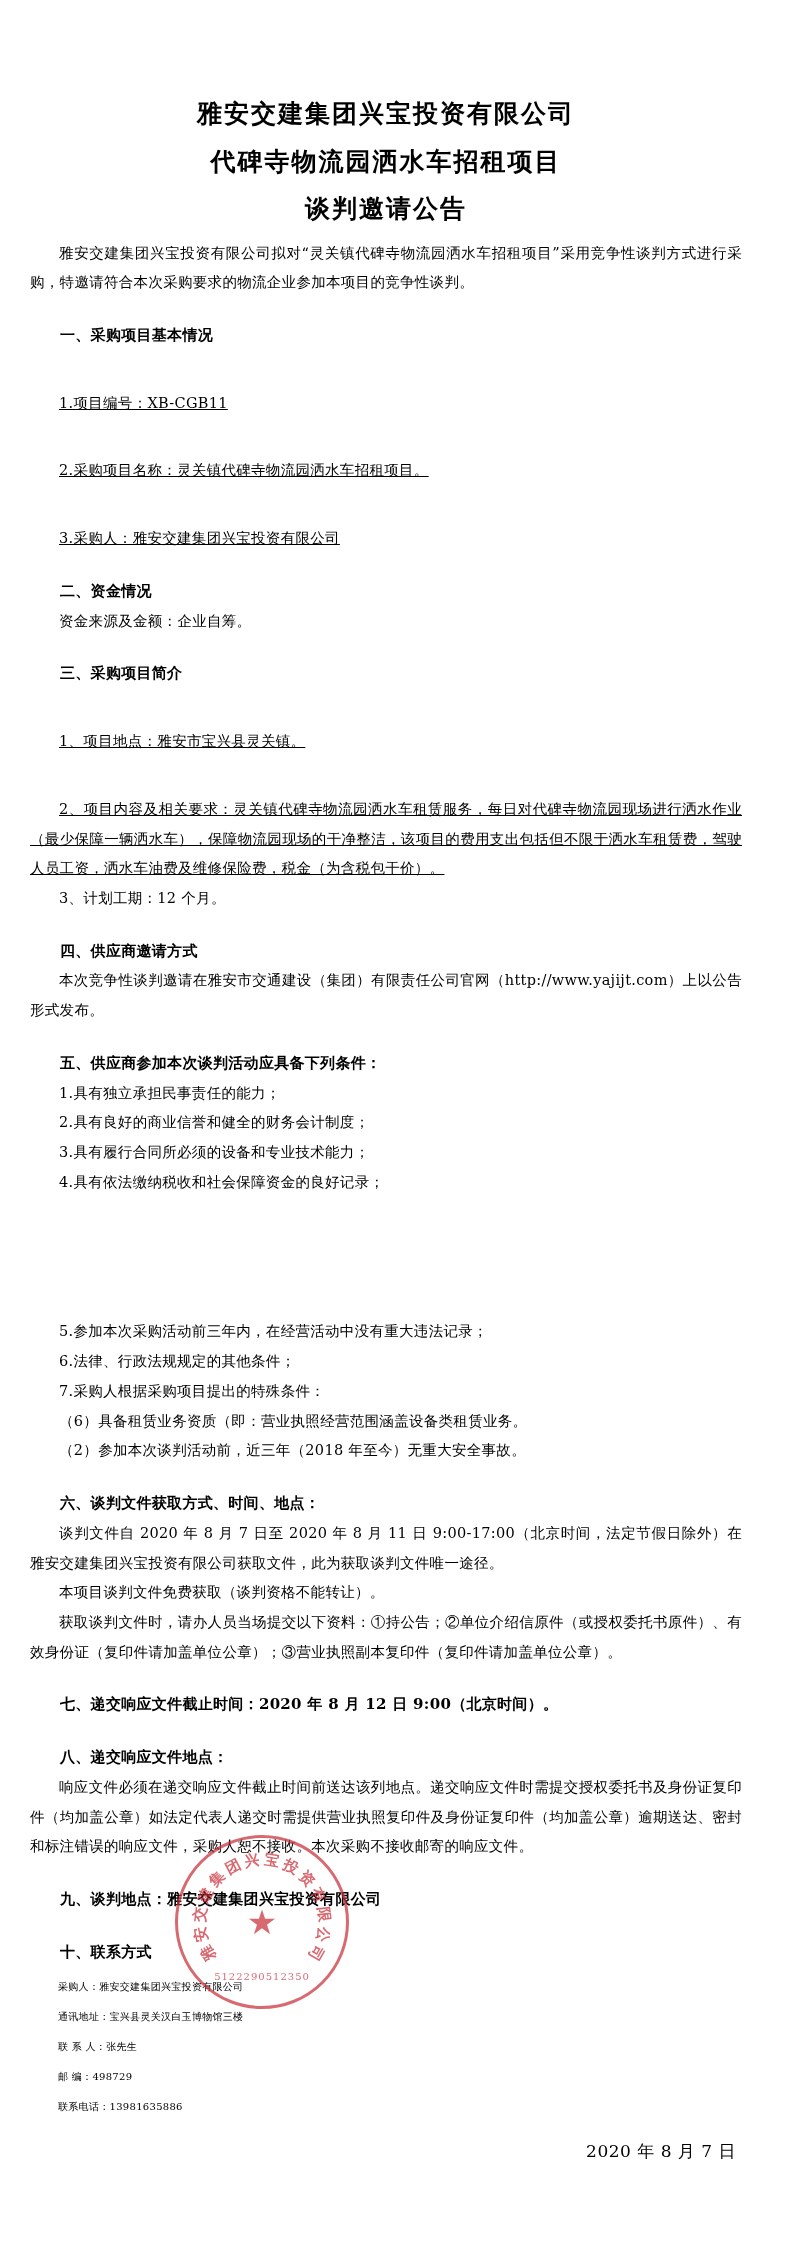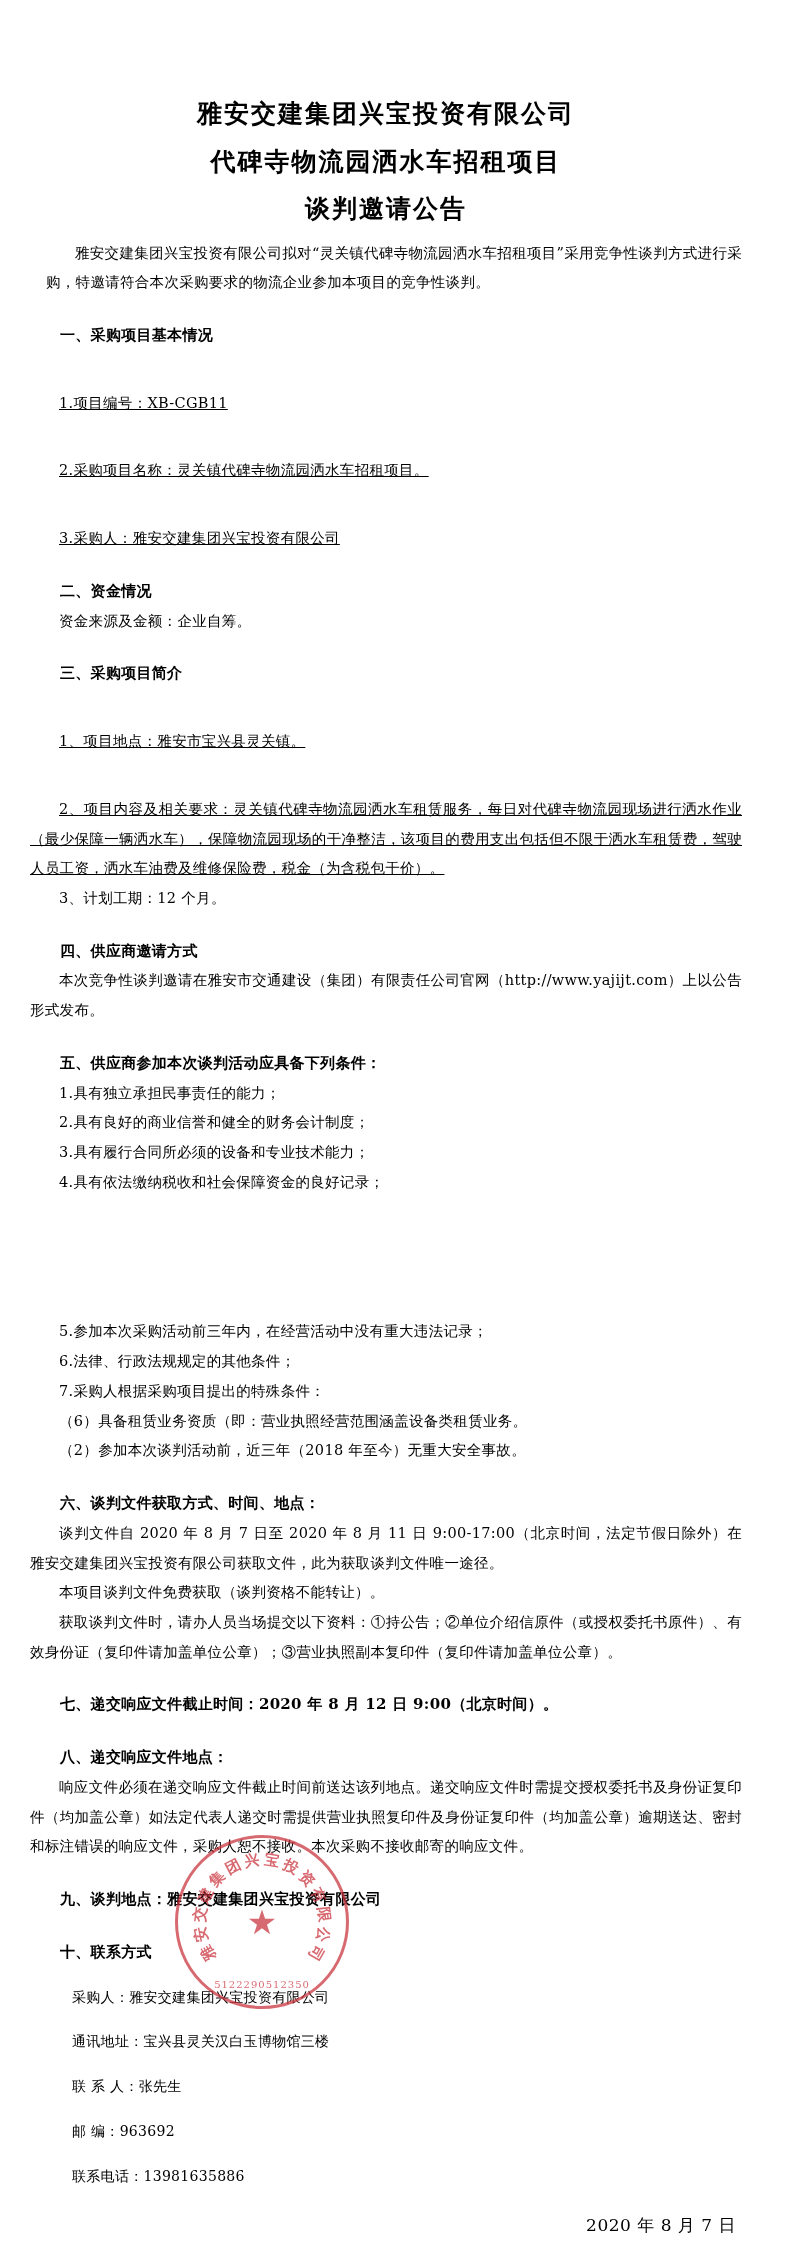"雅安交建集团兴宝投资有限公司拟对“灵关镇代碑寺物流园洒水车招租项目”采用竞争性谈" .para { margin: 6px 0 0 16px -> 6px 0 0 0 }
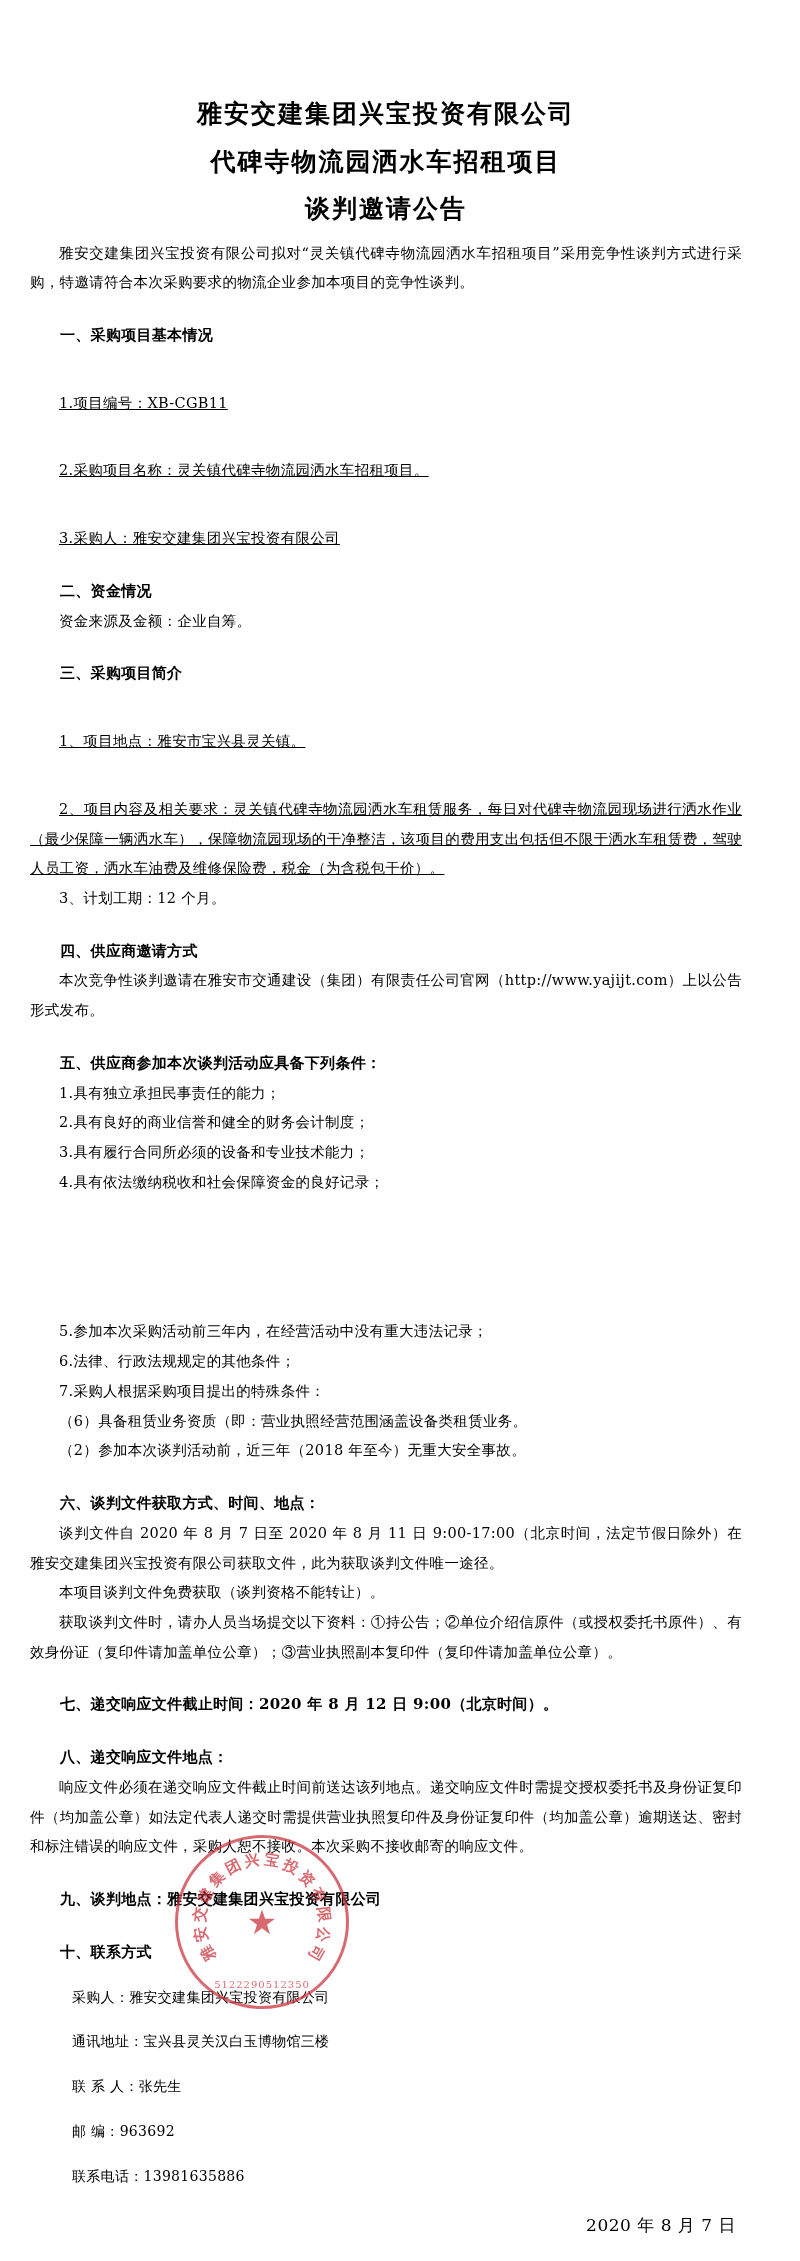"5122290512350" .stamp .stamp-bottom { bottom: 16px -> 24px }
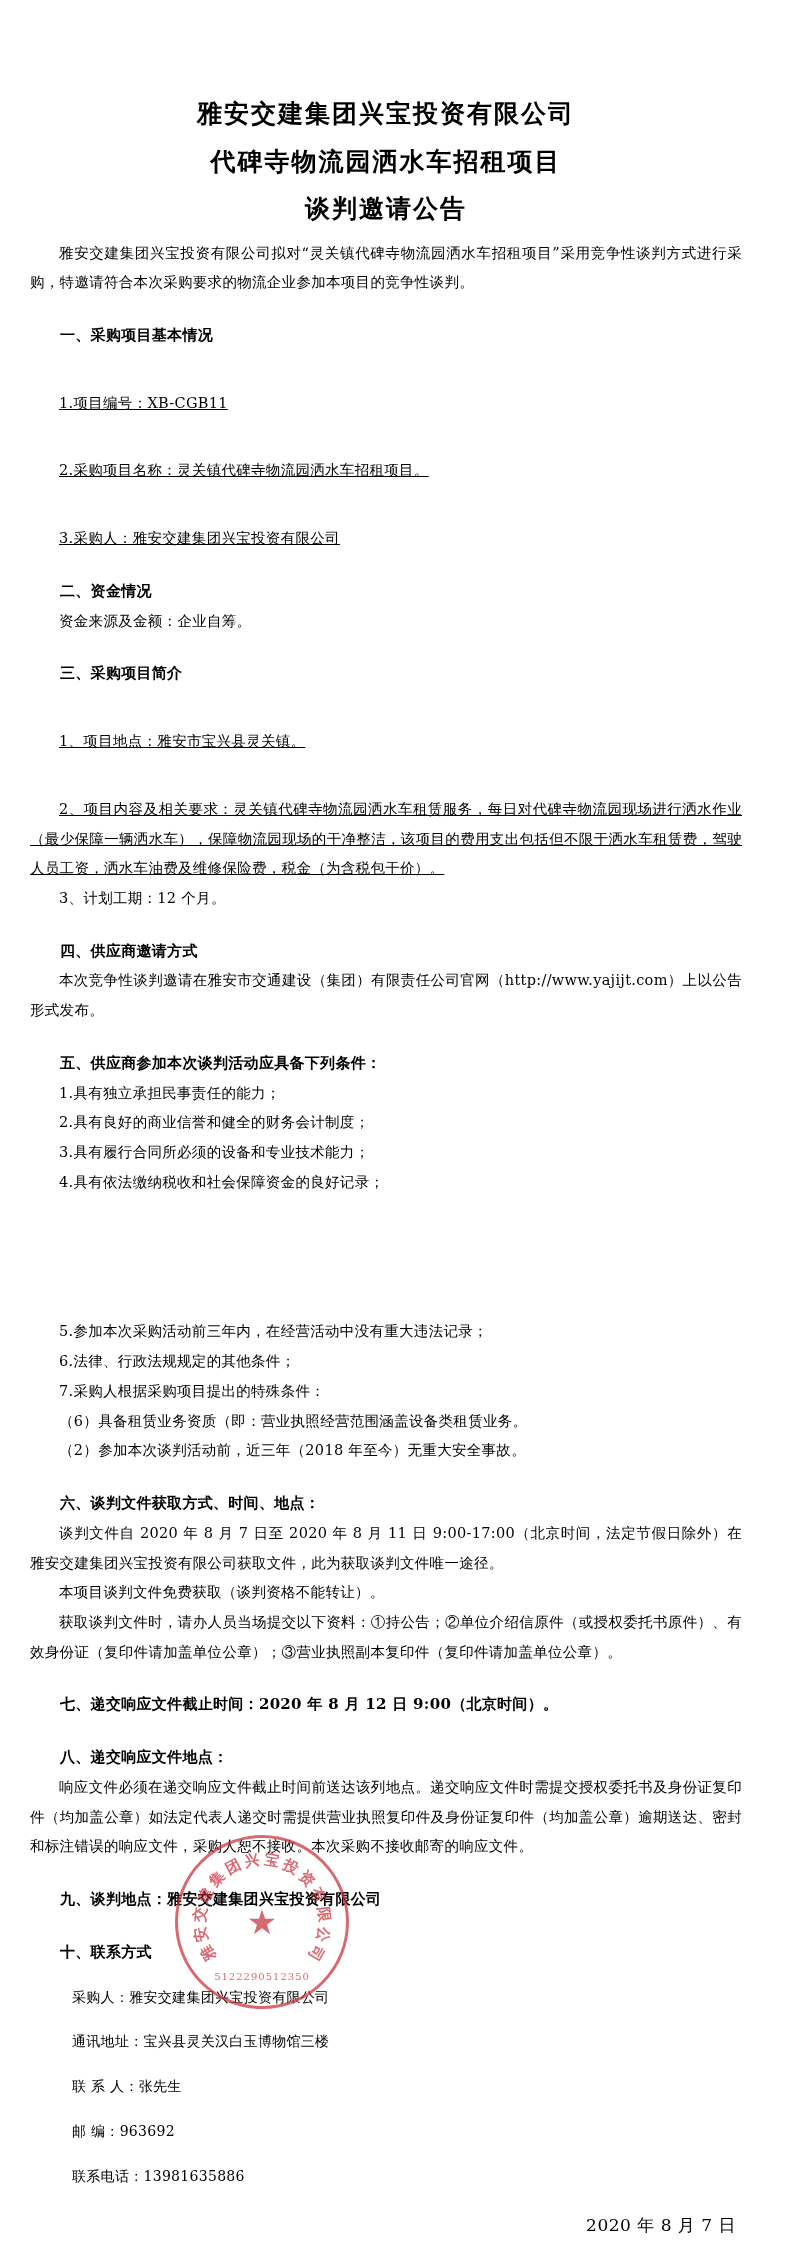"采购人：雅安交建集团兴宝投资有限公司" .contact-line { font-size: 14px -> 10px; margin: 14px -> 8px }
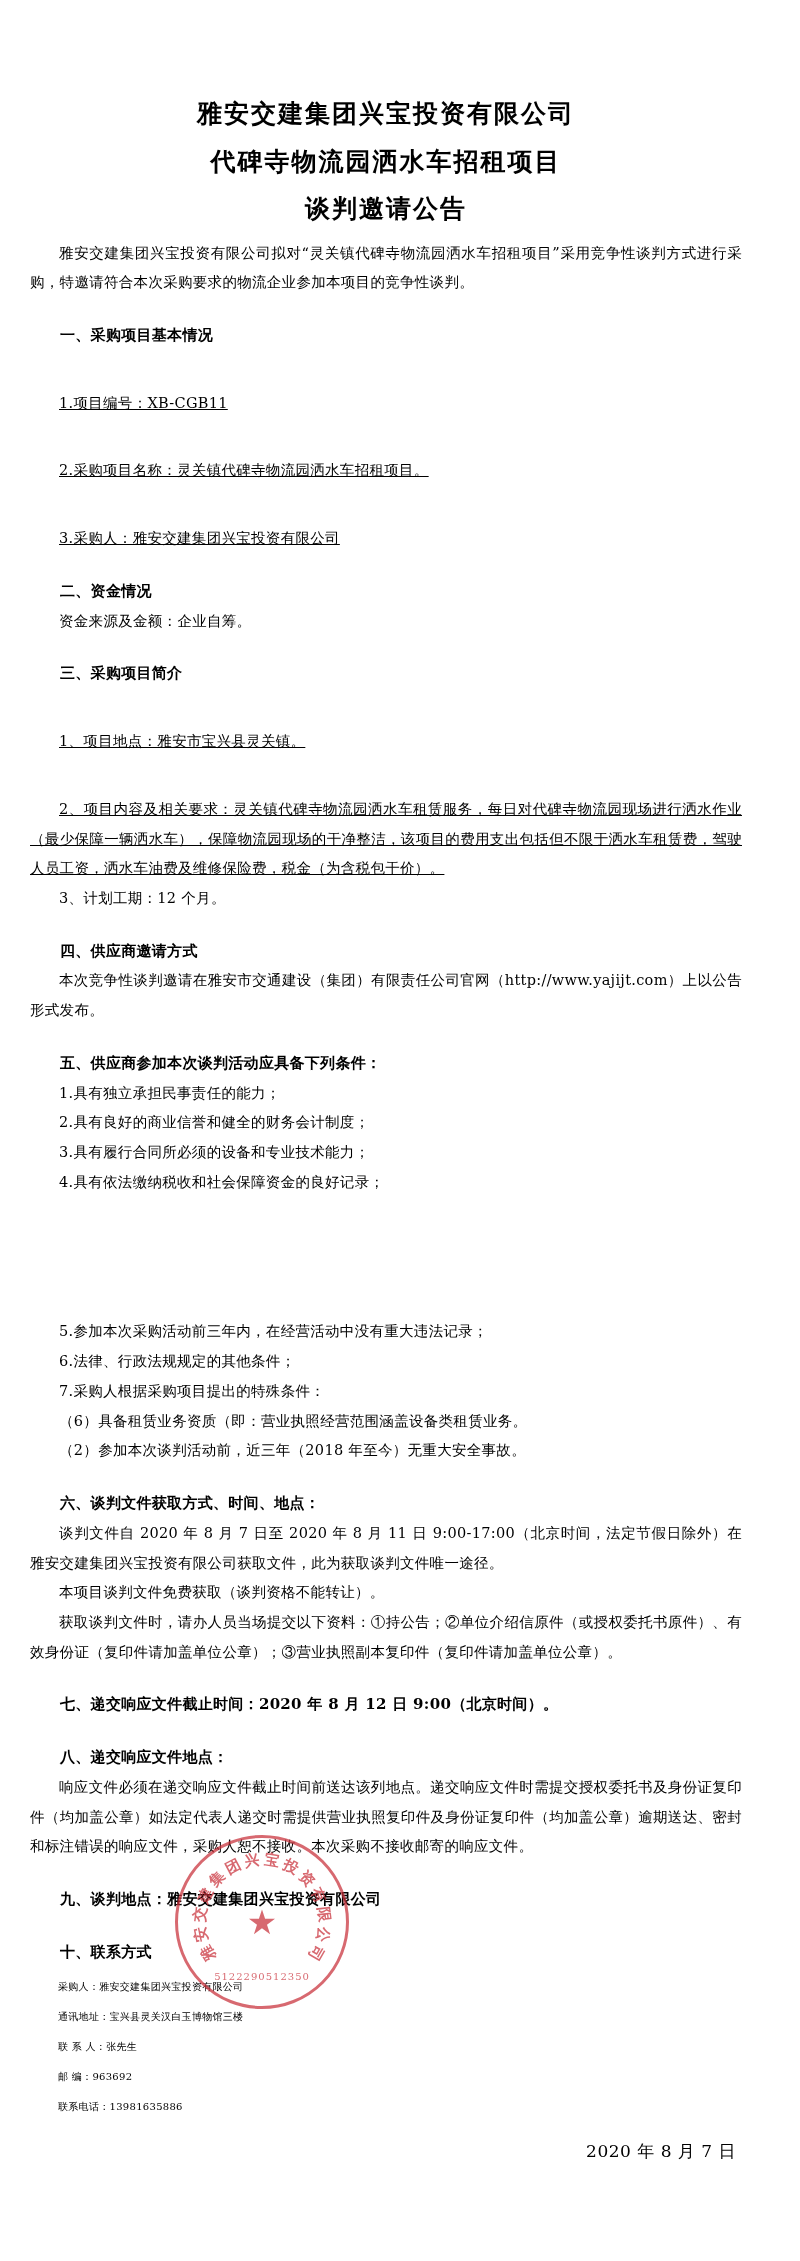"邮 编：963692" p.contact-line { text: 963692 -> 498729 }
